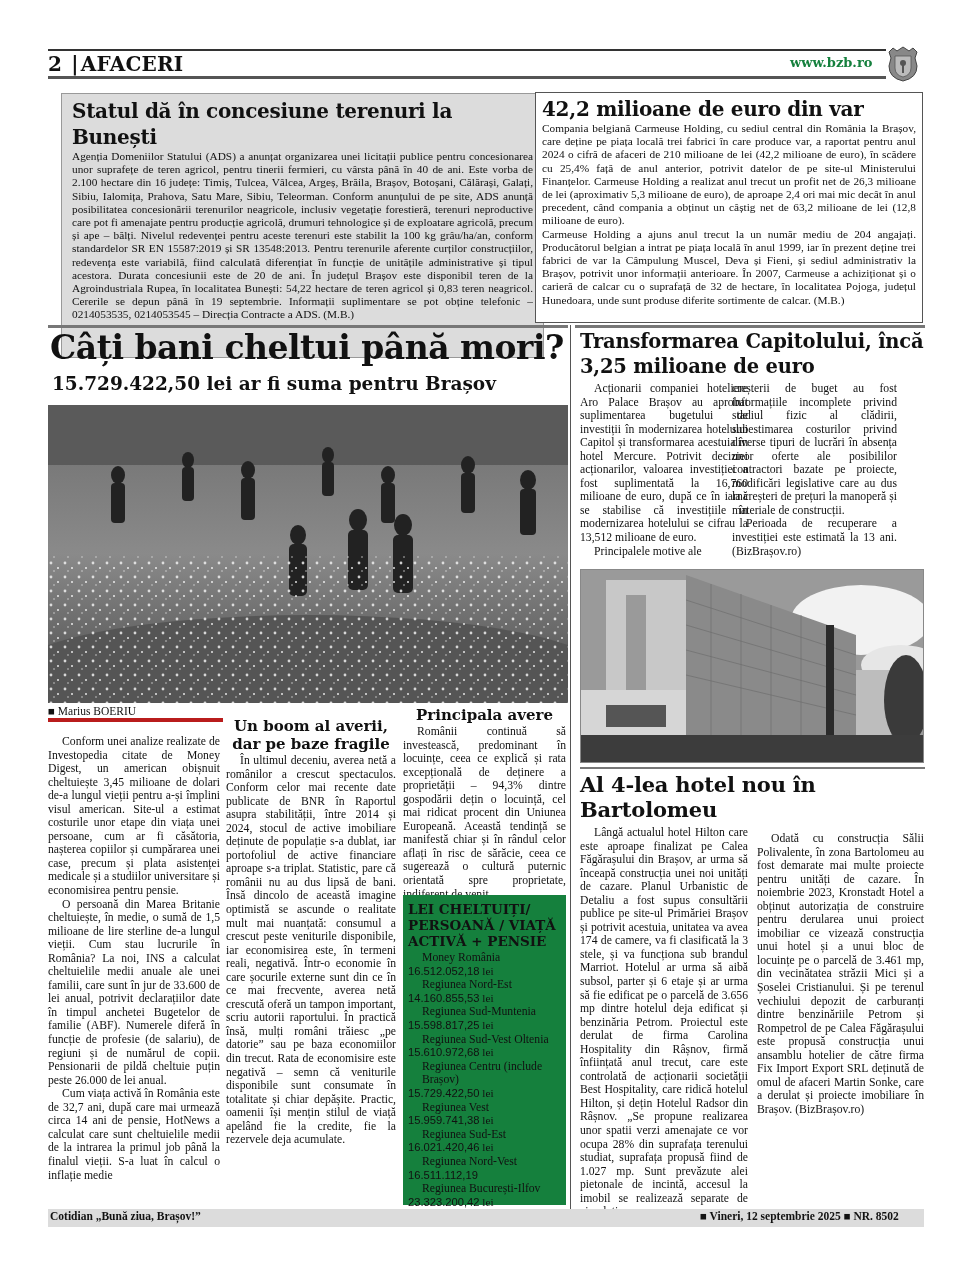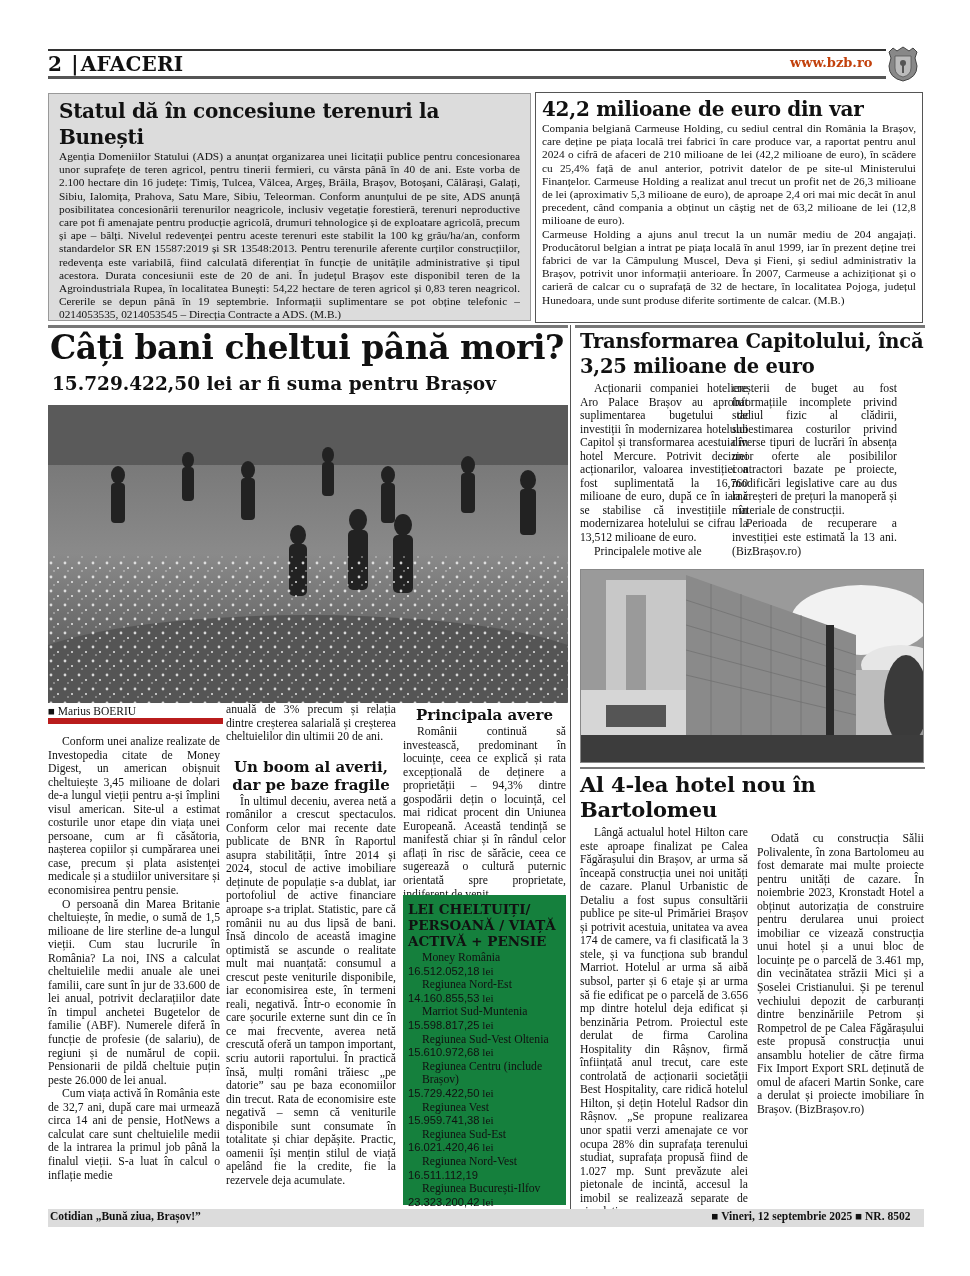"www.bzb.ro" #site-url { color: #c2410c -> #15803d }
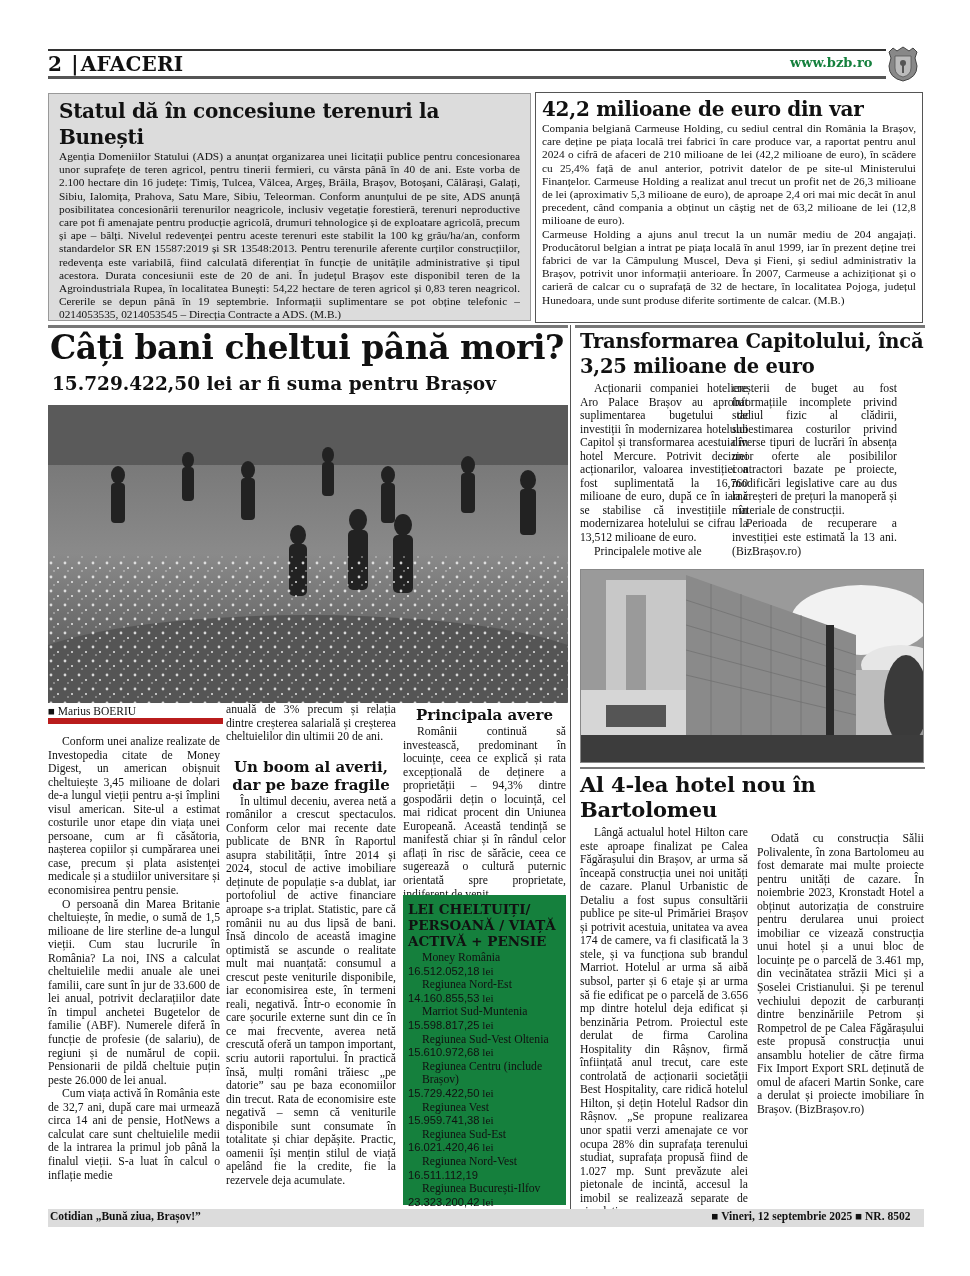"Statul dă în concesiune terenuri" #box-left { height: 228px -> 265px; left: 48px -> 61px }
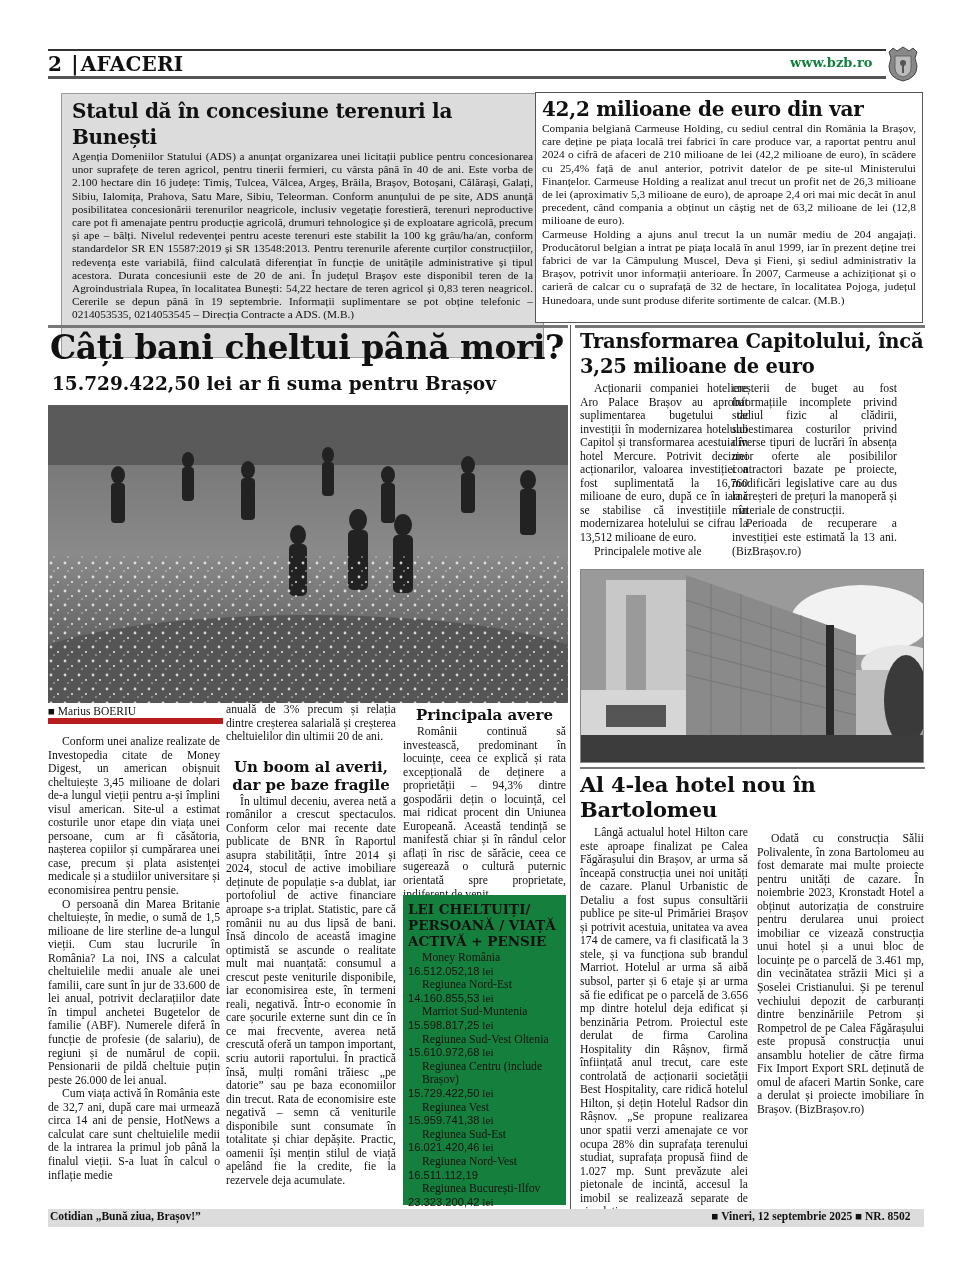"■ Marius BOERIU" #byline { border-bottom: 6px solid #b91c1c -> 4px solid #b91c1c }
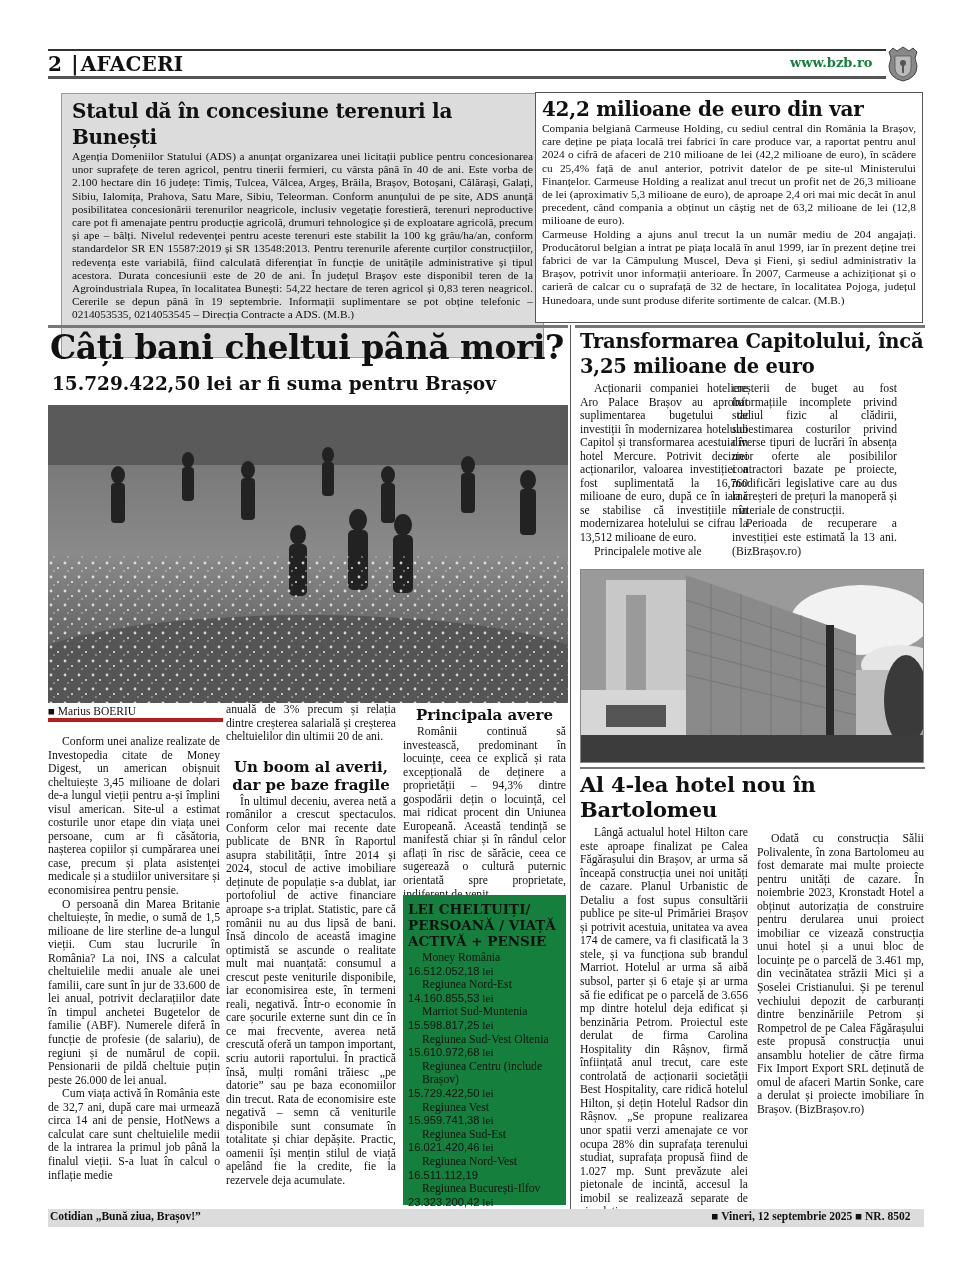"anuală de 3% precum și" p { html: <p>anuală de 3% precum și relația dintre creșterea salarială și creșterea cheltuielilor din ultimii 20 de ani.</p> -> none }
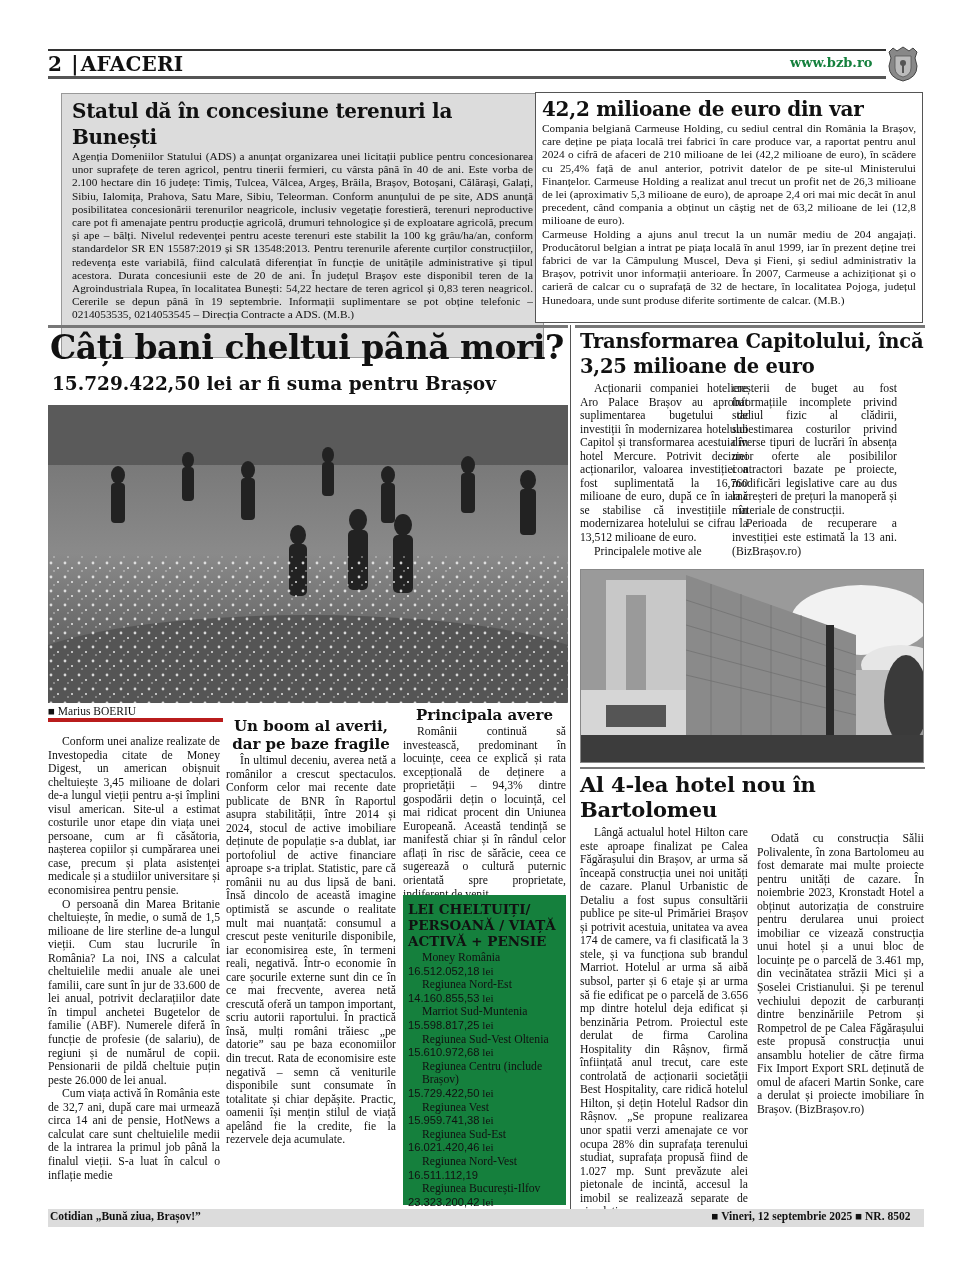"Marriot Sud-Muntenia" div.stat-label { text: Marriot -> Regiunea }
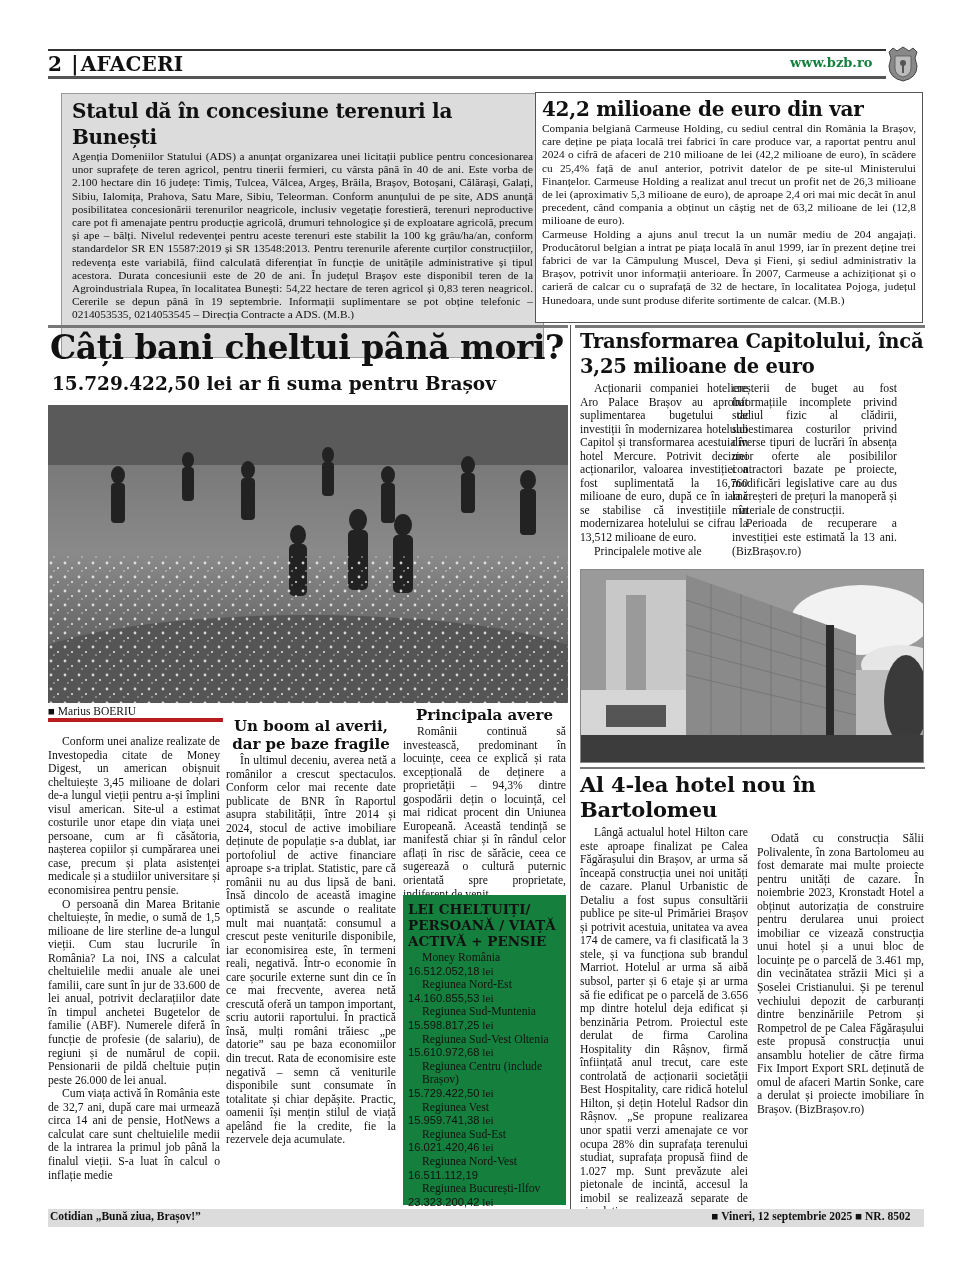"■ Vineri, 12 septembrie 2025" #footer-right { text-align: center -> left }
